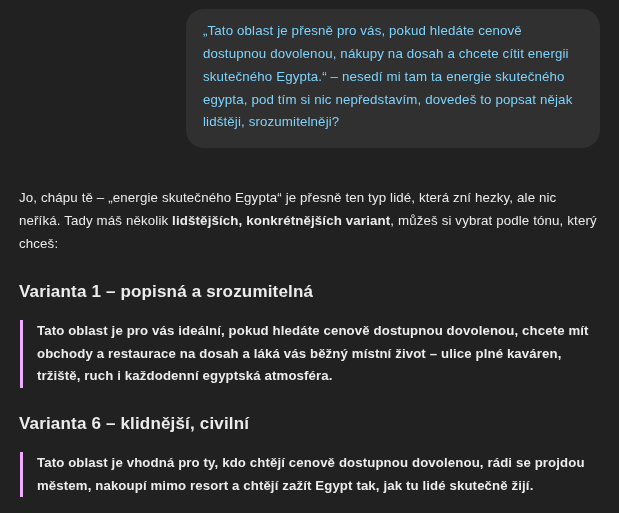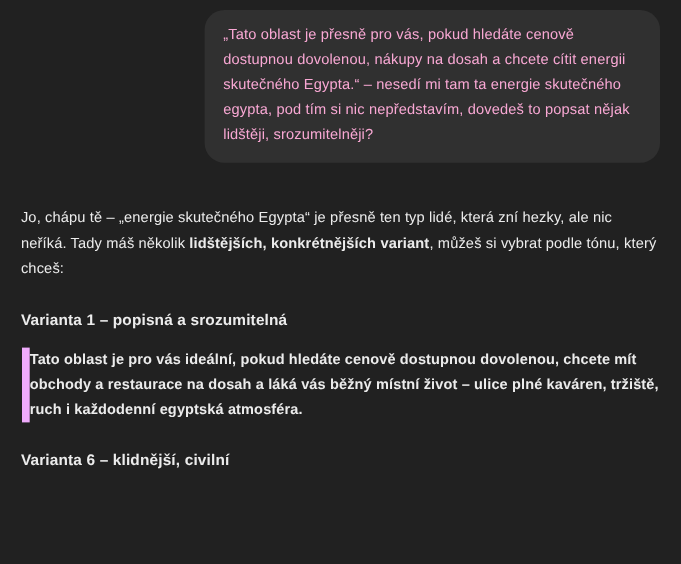"„Tato oblast je přesně pro" .user-bubble { color: #f9a8d4 -> #7dd3fc }
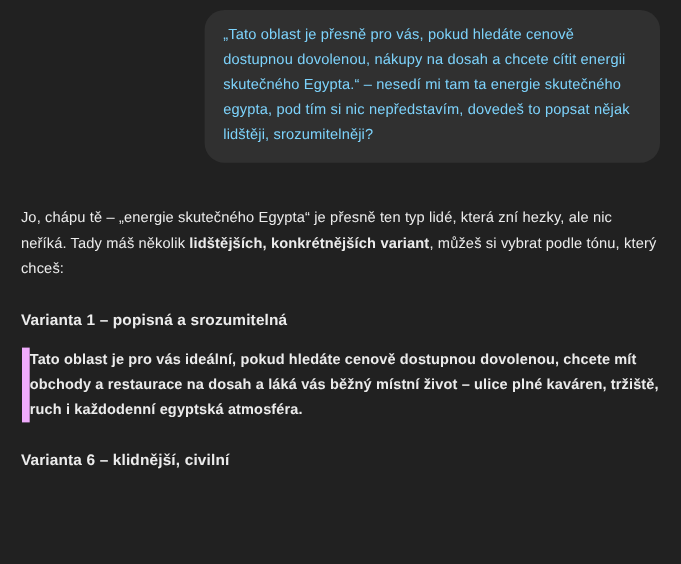"Varianta 1 – popisná a" .variant-heading { font-size: 14px -> 17px }
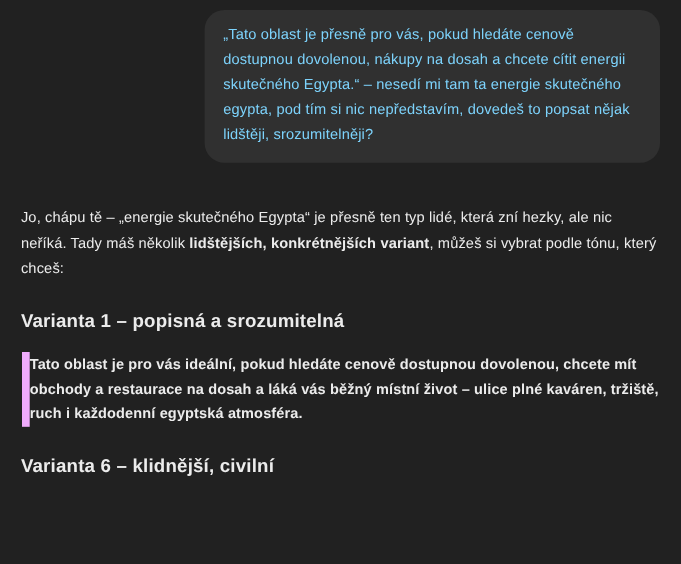"Tato oblast je pro vás" .quote { border-left: 7px solid #f0abfc -> 3px solid #f0abfc; padding-left: none -> 14px }
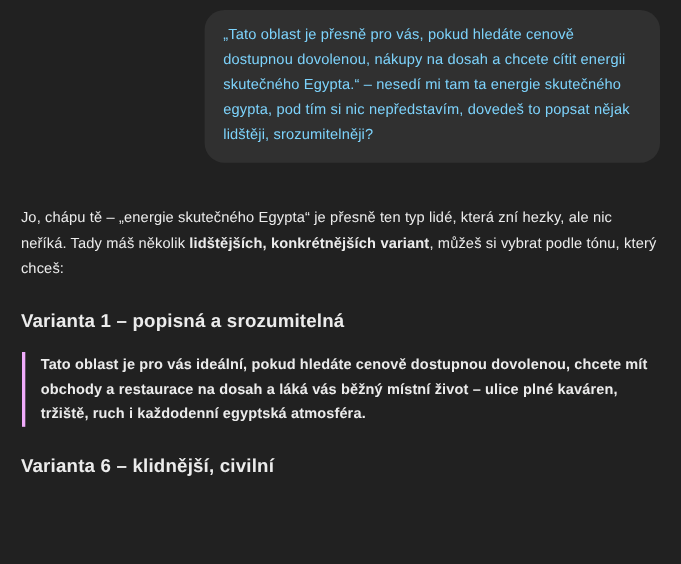"Tato oblast je vhodná pro" div.quote { html: none -> <div> <p>Tato oblast je vhodná pro ty, kdo chtějí cenově dostupnou dovolenou, rádi se projdou městem, nakoupí mimo resort a chtějí zažít Egypt tak, jak tu lidé skutečně žijí.</p> </div> }
